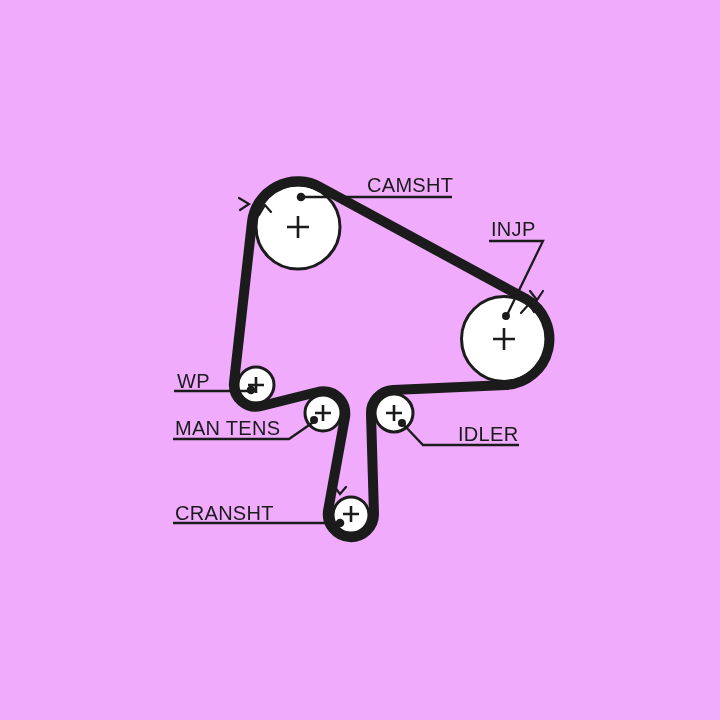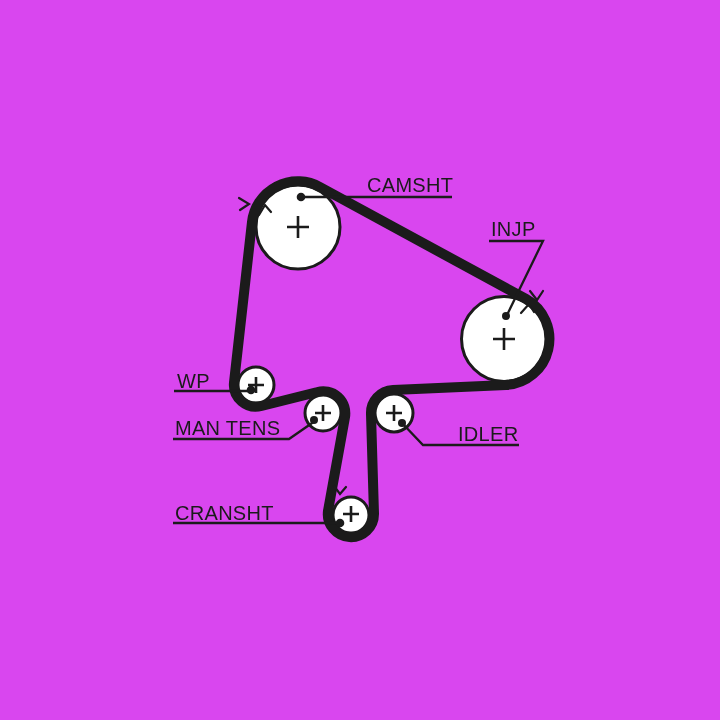"CAMSHT" .stage { background: #d946ef -> #f0abfc }
